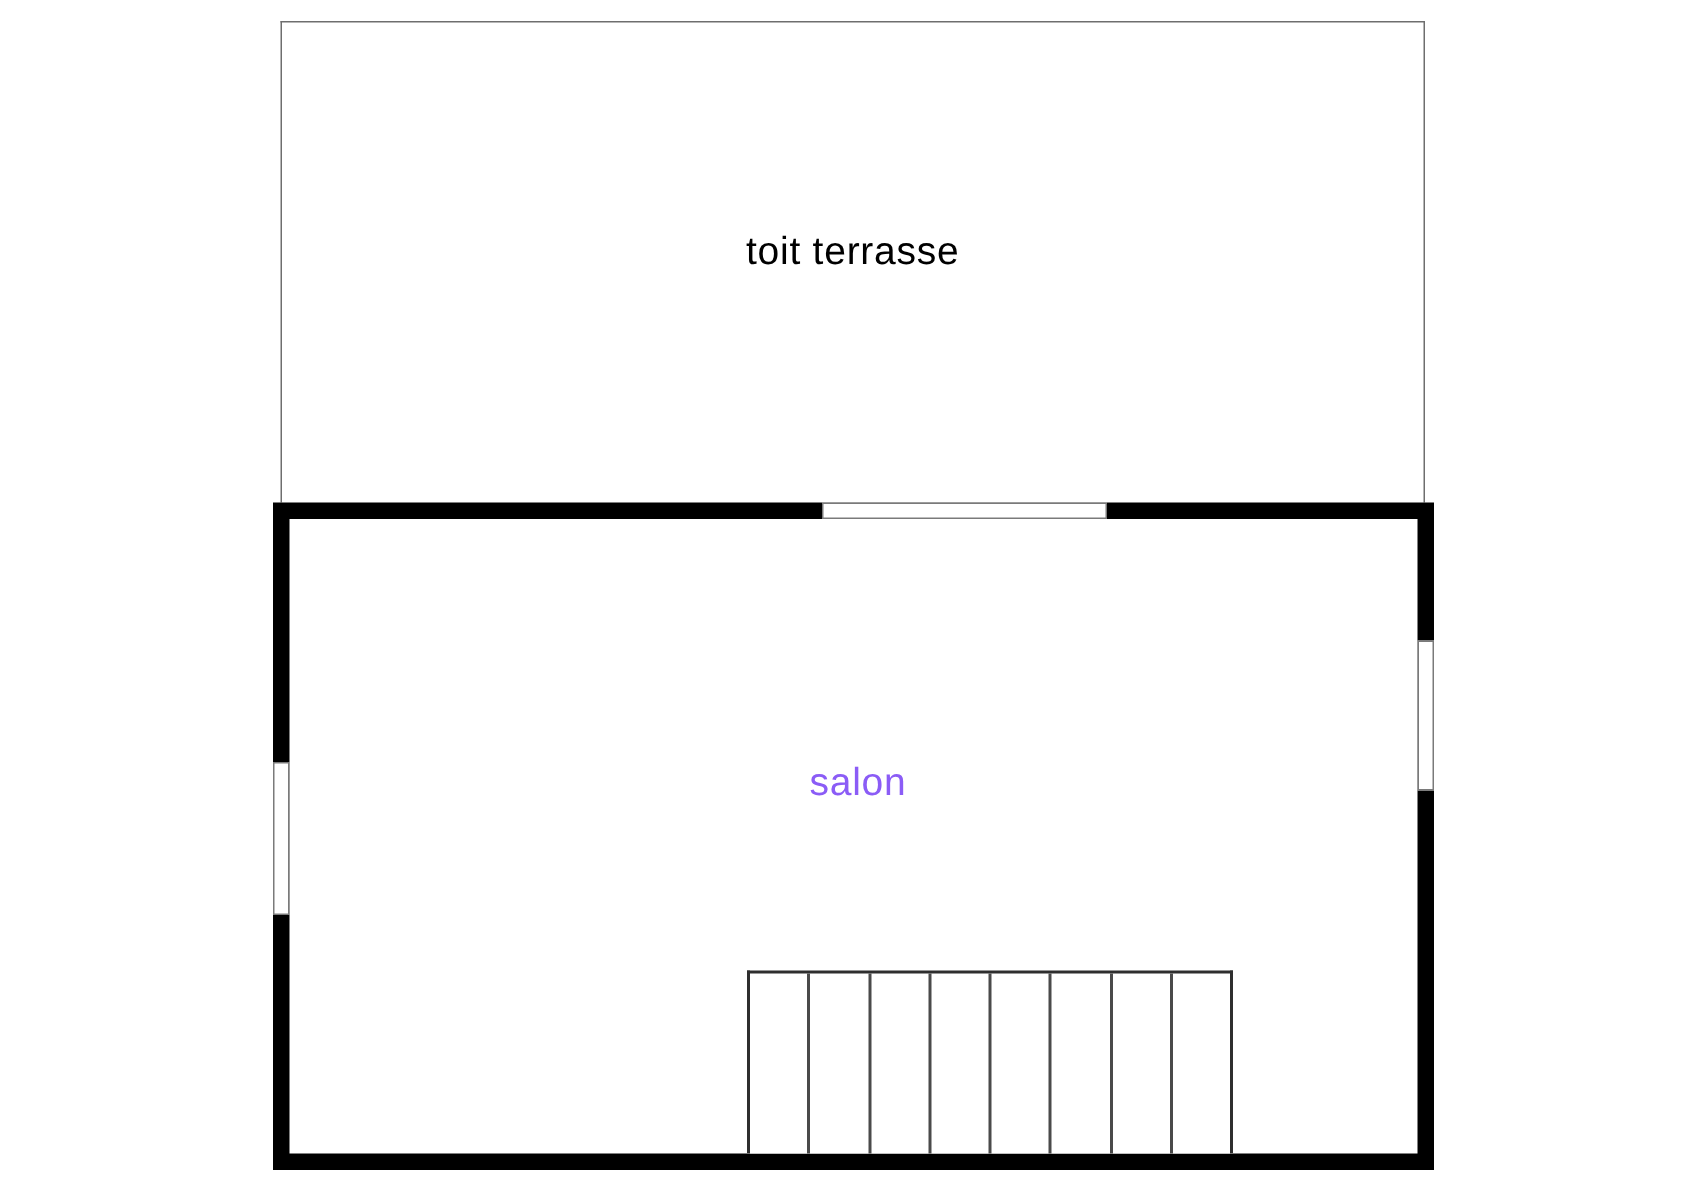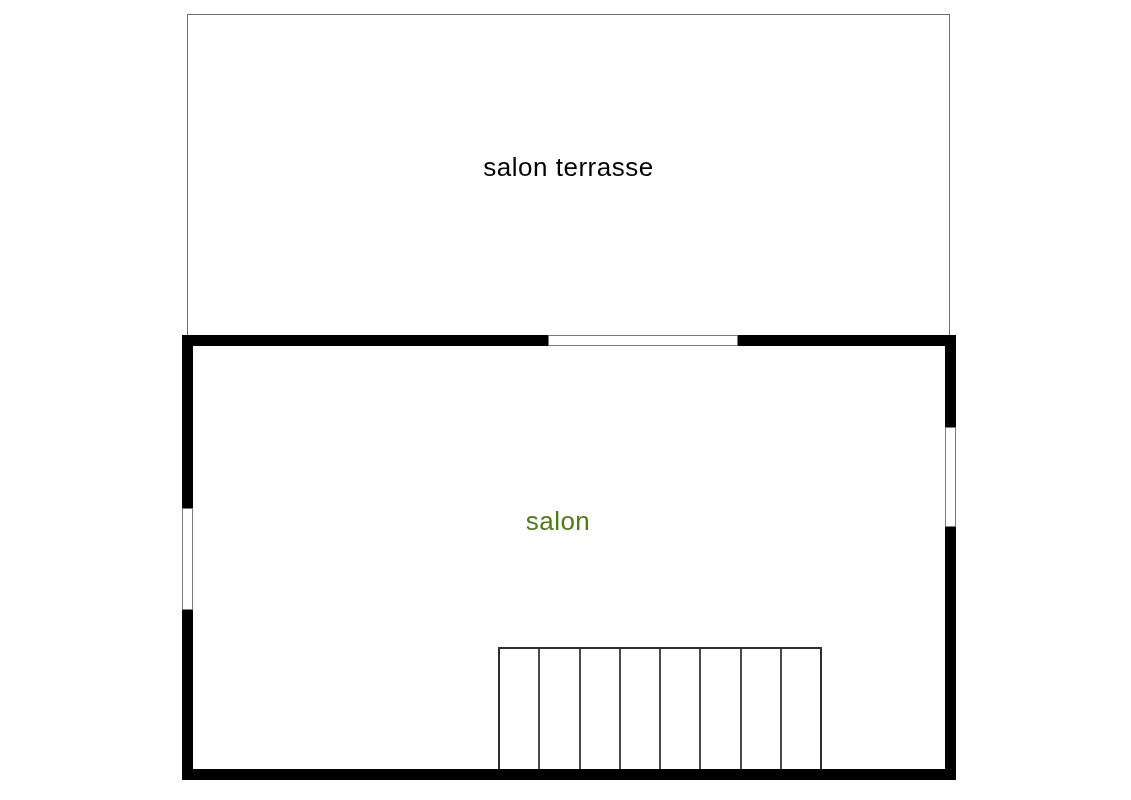"salon terrasse" div.terrace-label { text: salon -> toit }
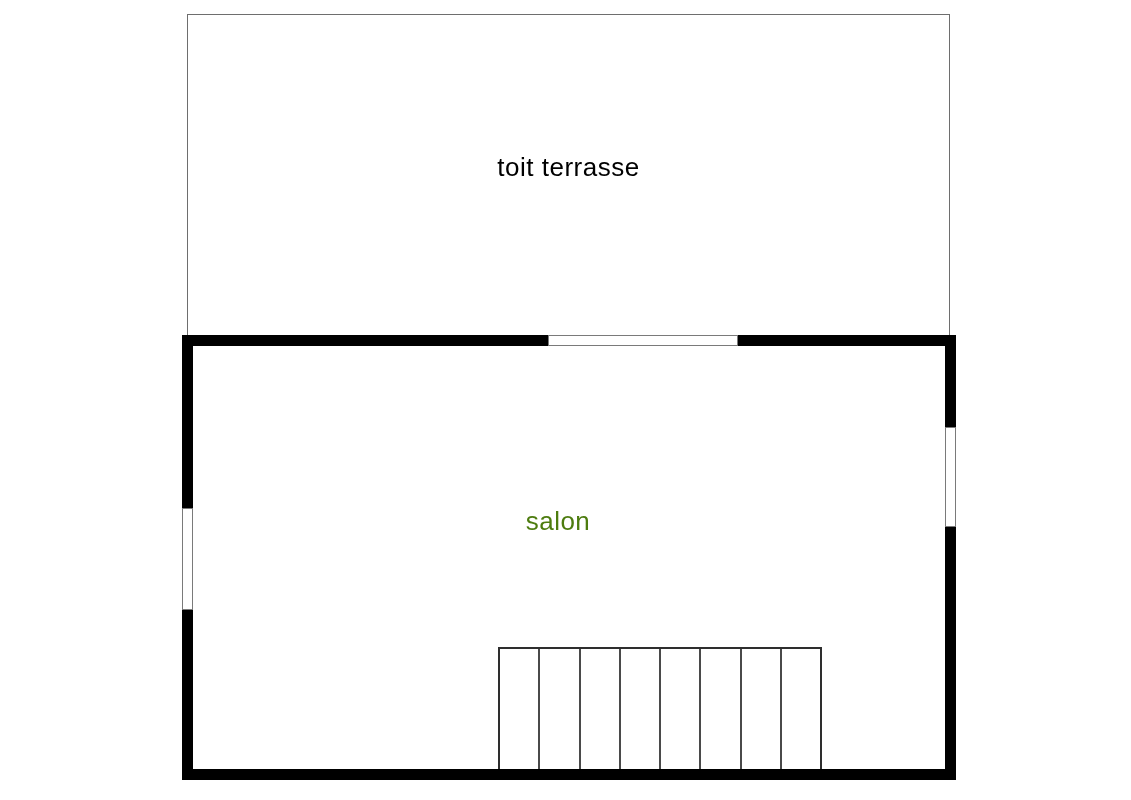"salon" .salon-label { color: #4d7c0f -> #8b5cf6; left: 182px -> 196px }
